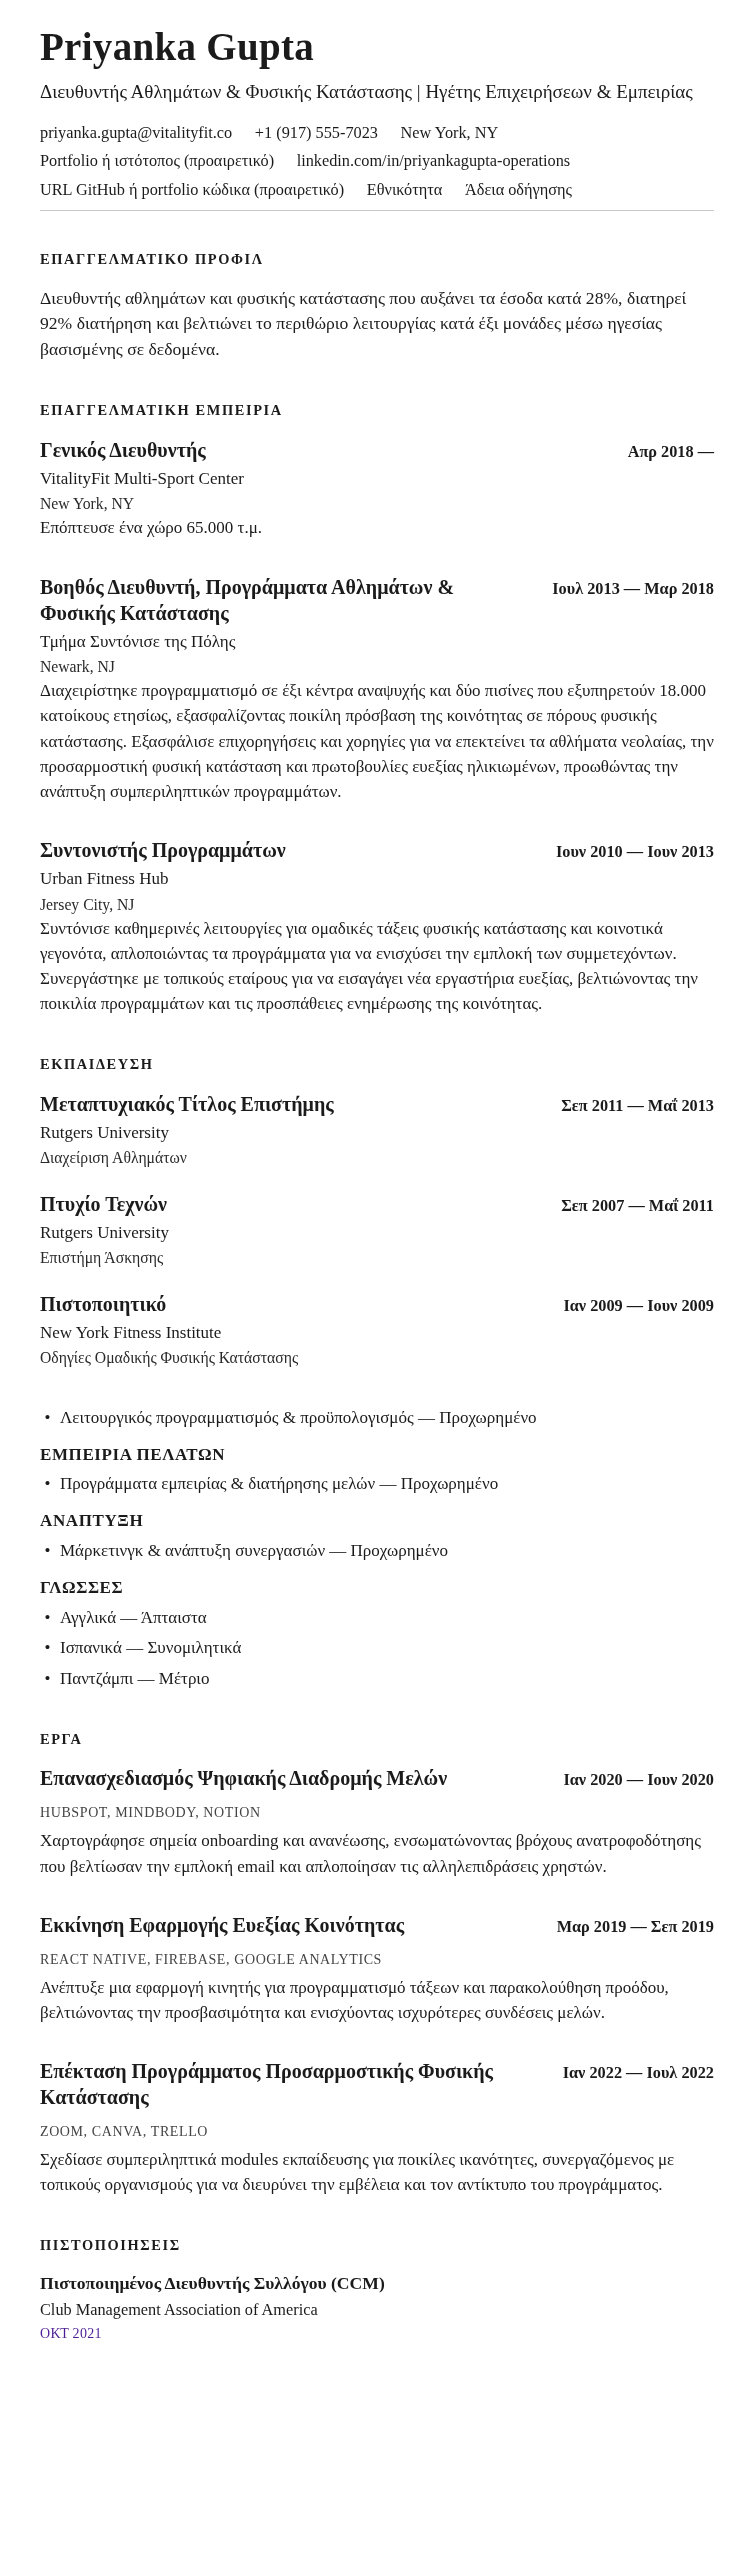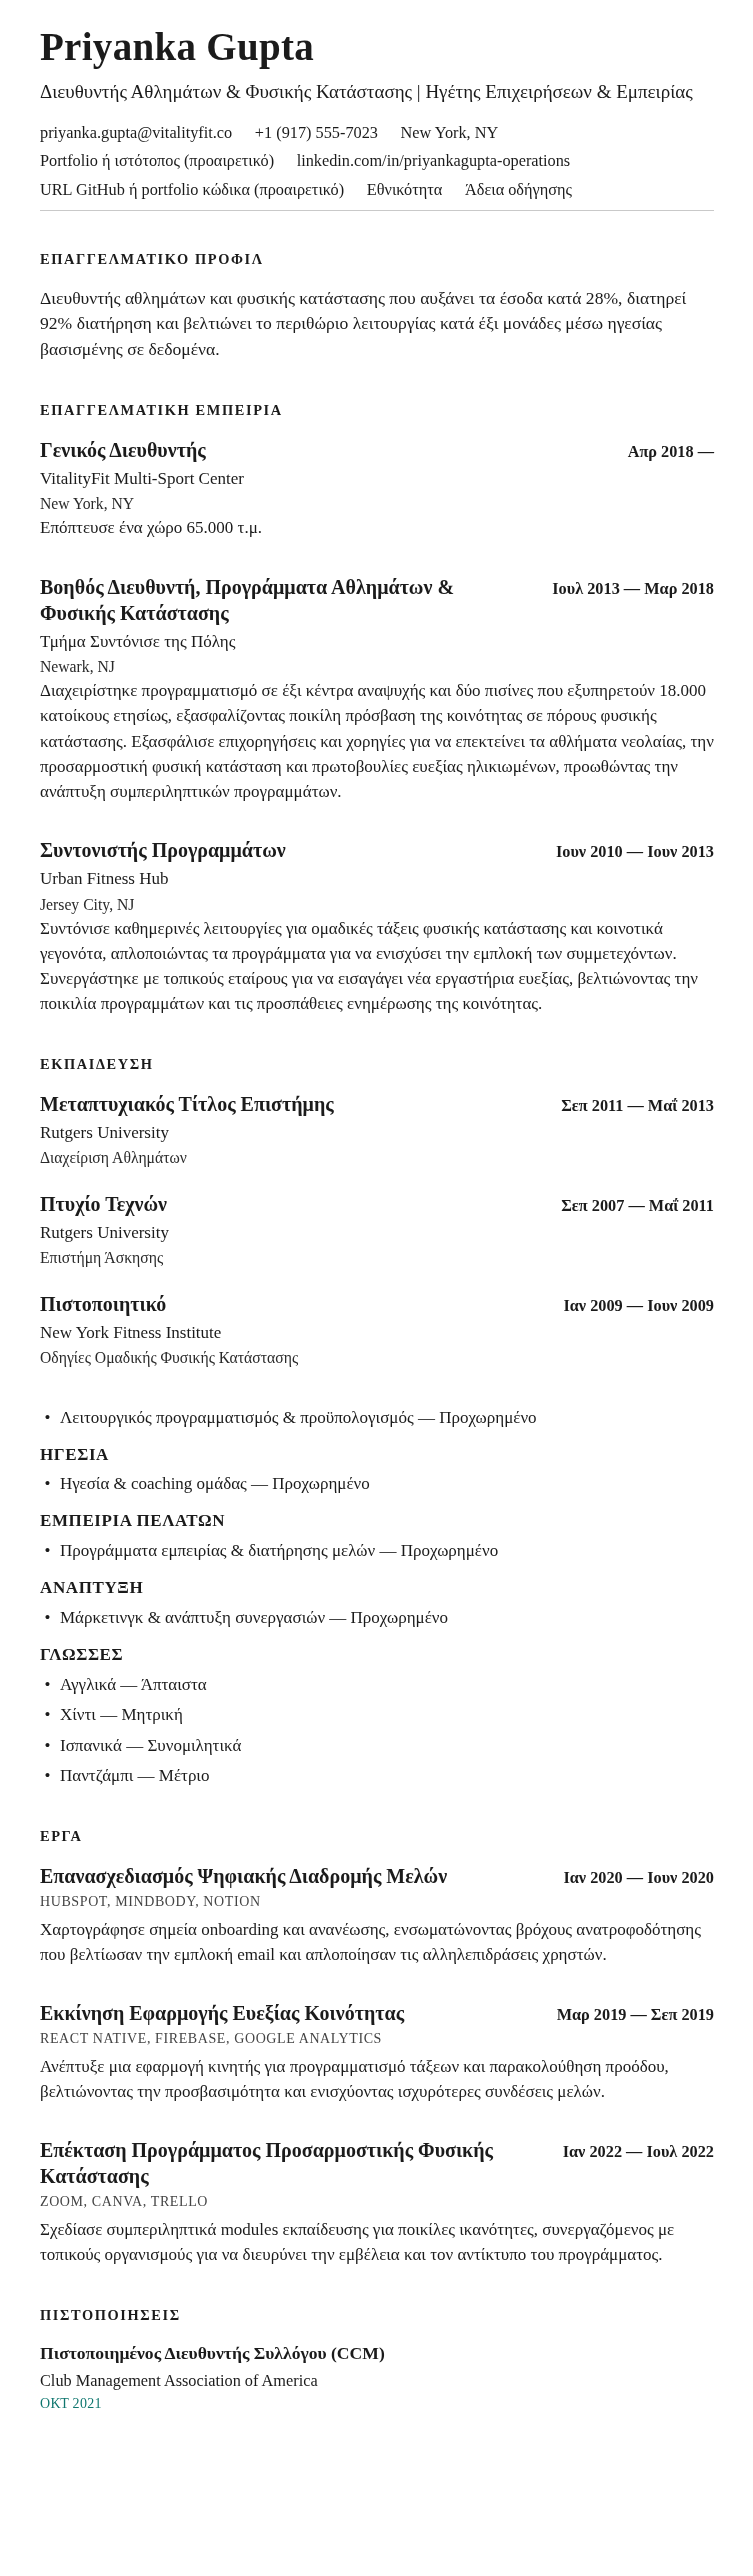"ΗΓΕΣΙΑ" div.skill-group { html: <div> <h3>ΗΓΕΣΙΑ</h3> <ul> <li>Ηγεσία &amp; coaching ομάδας — Προχωρημένο</li> </ul> </div> -> none }
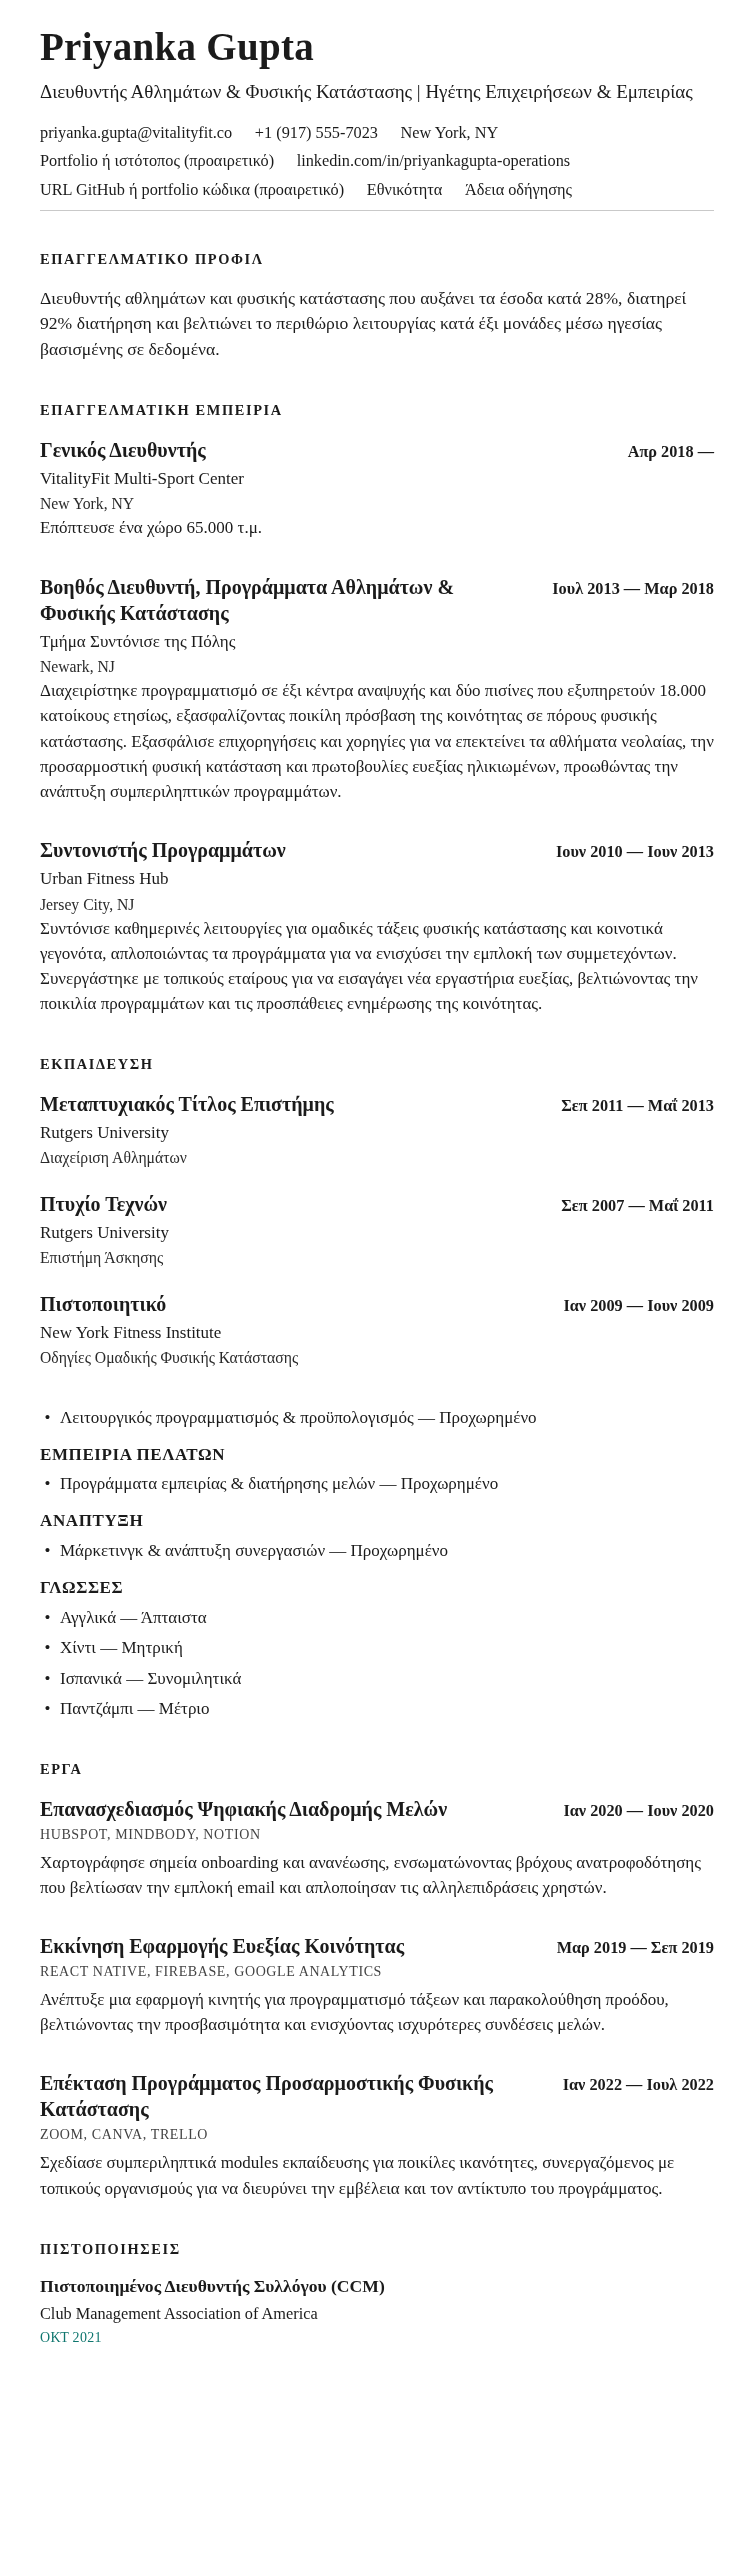"Χίντι — Μητρική" li { html: <li>Χίντι — Μητρική</li> -> none }
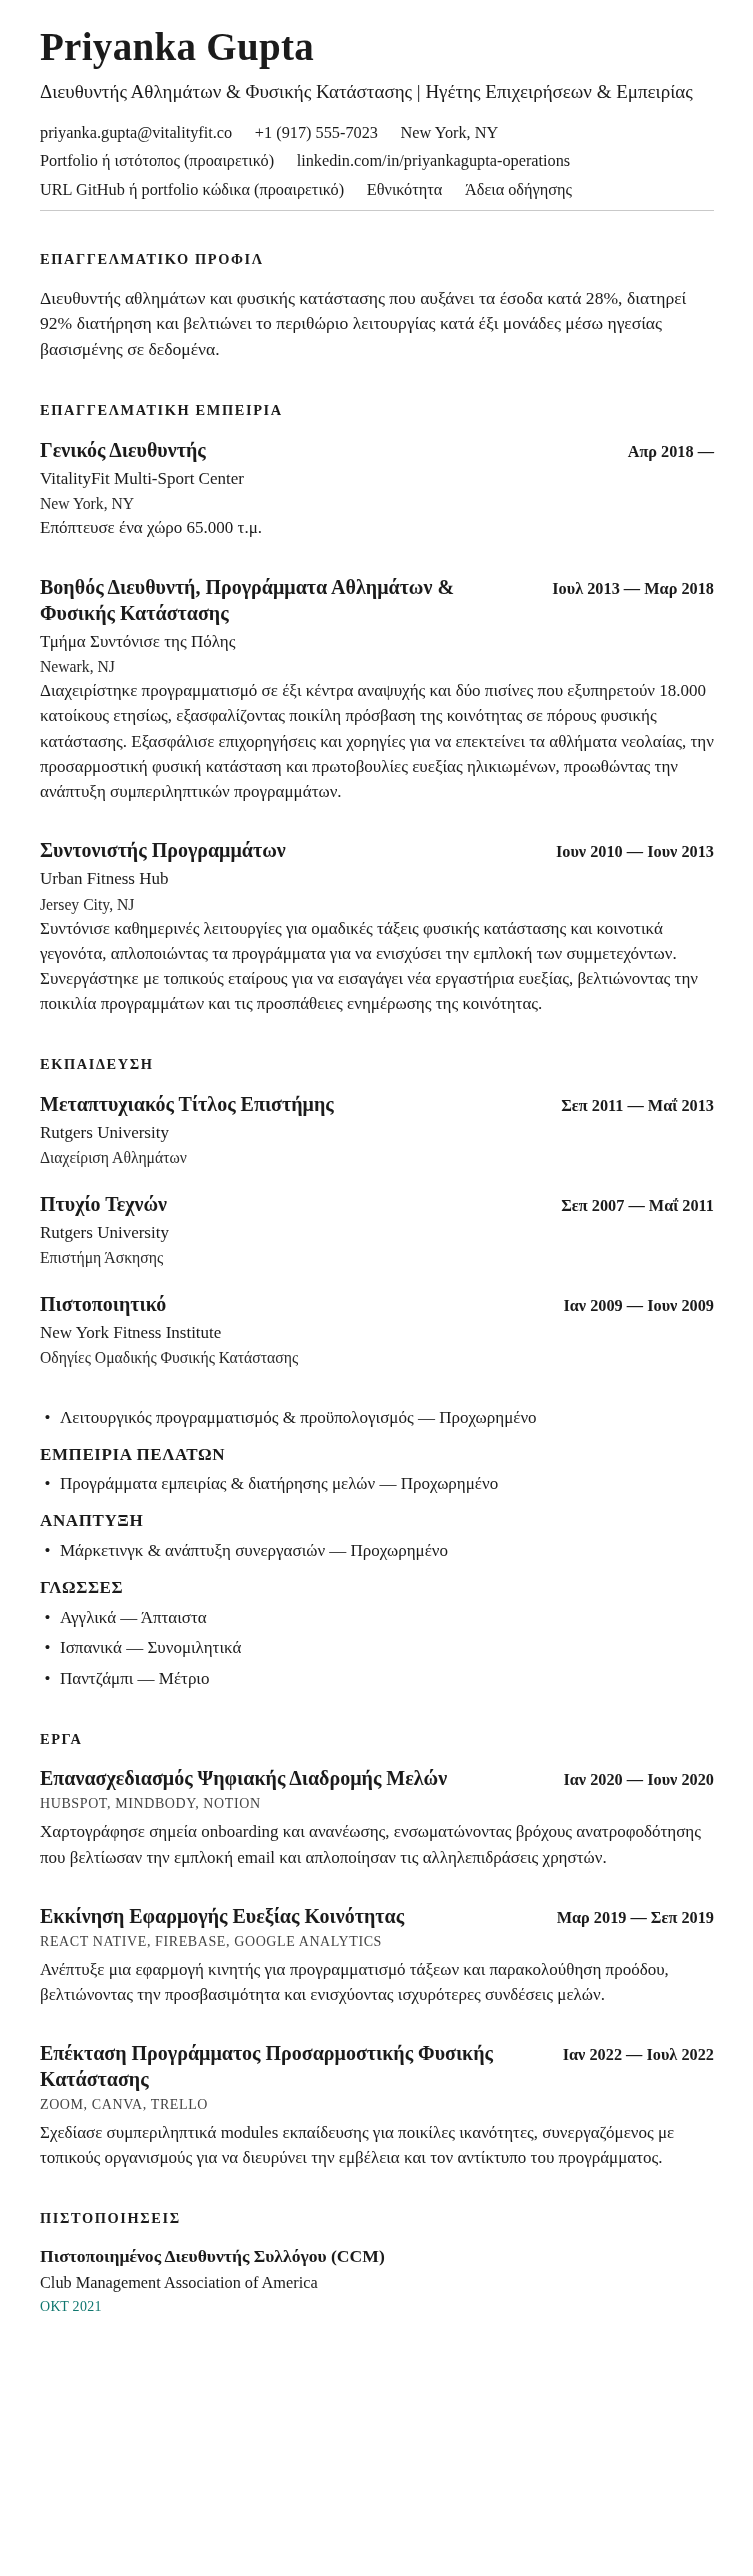"HUBSPOT, MINDBODY, NOTION" .entry-stack { margin-top: 5px -> 14px }
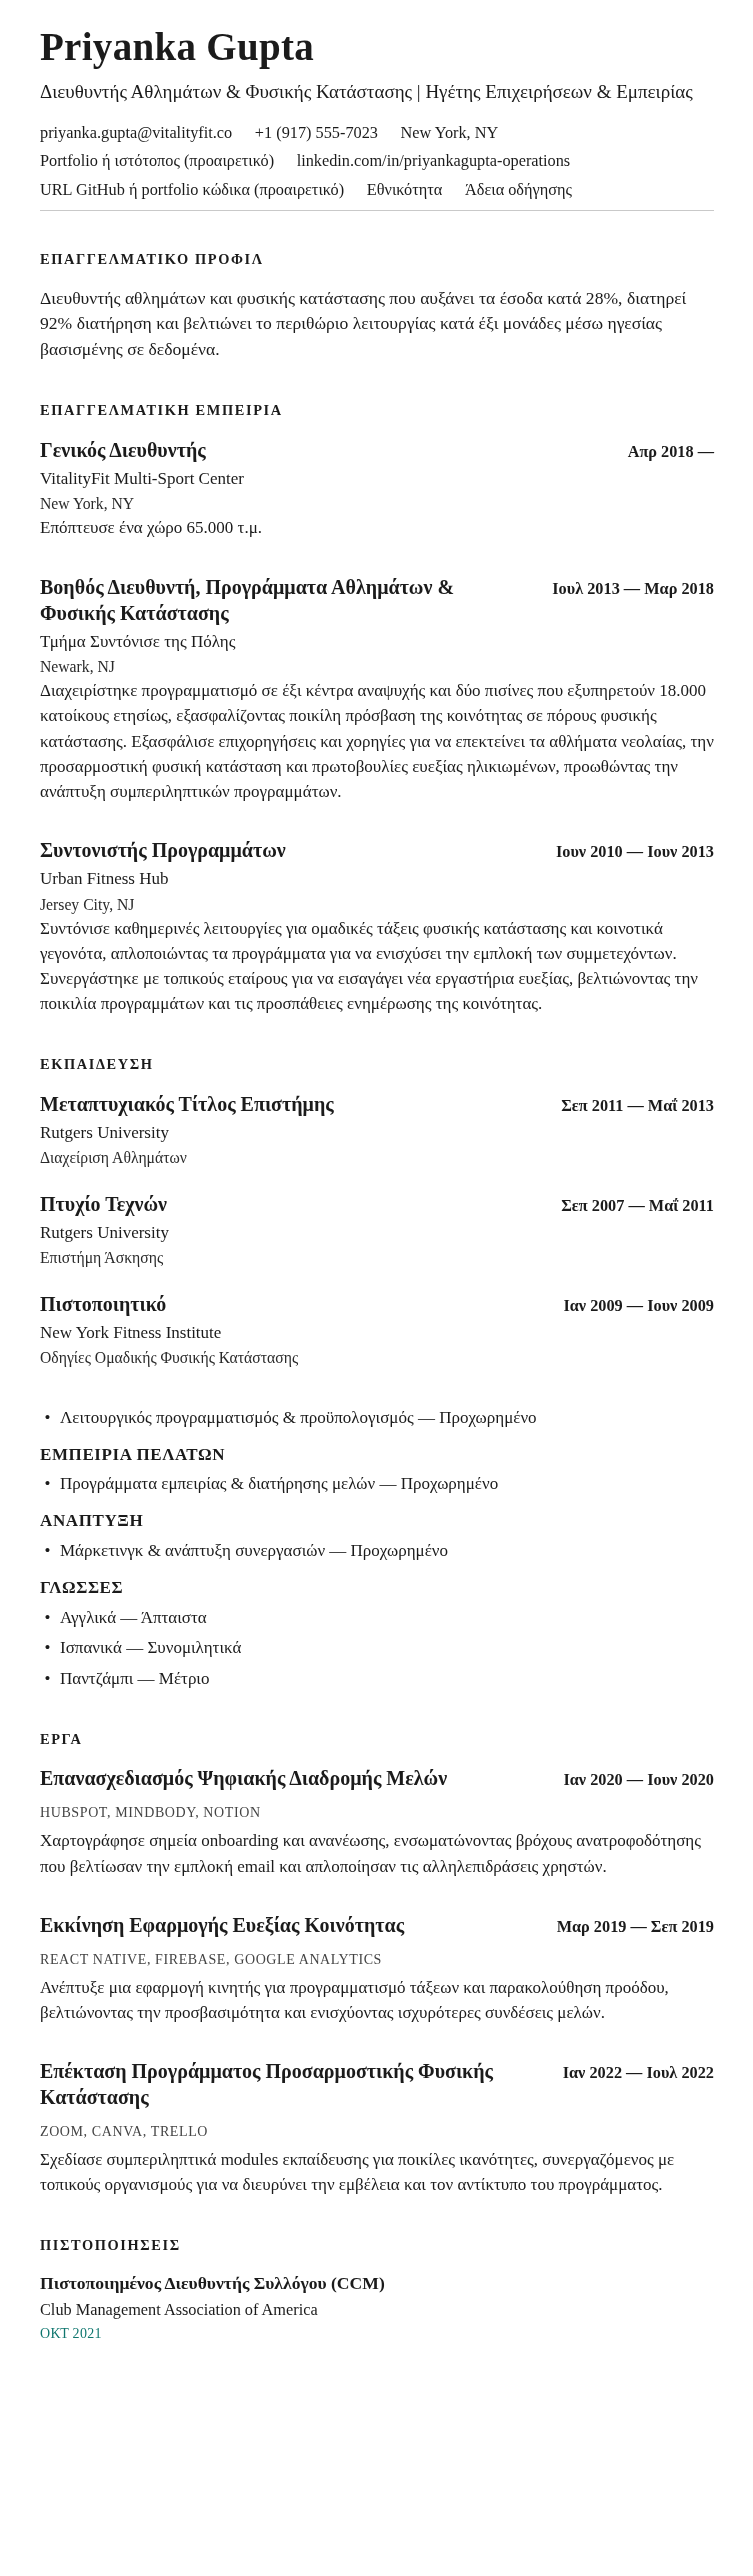"ΟΚΤ 2021" .cert-date { color: #0f766e -> #4c1d95 }
